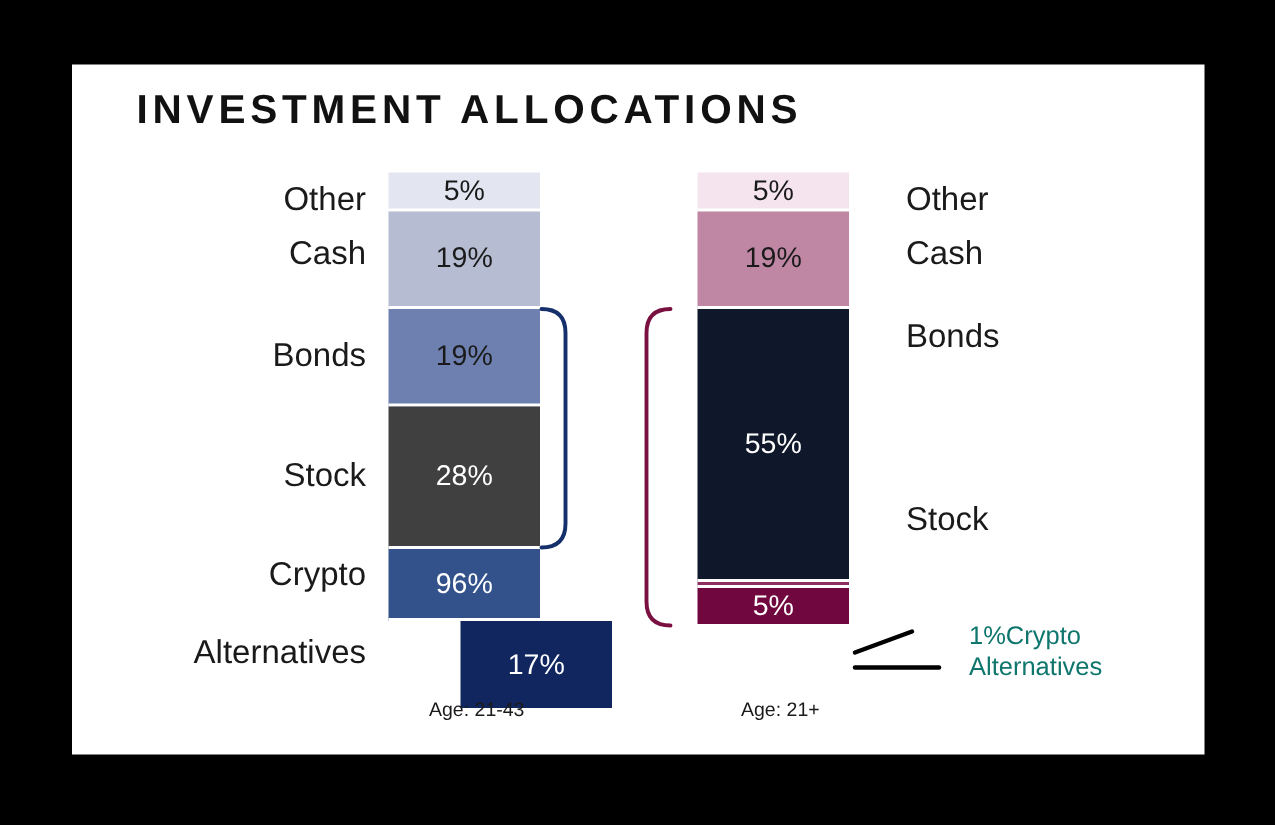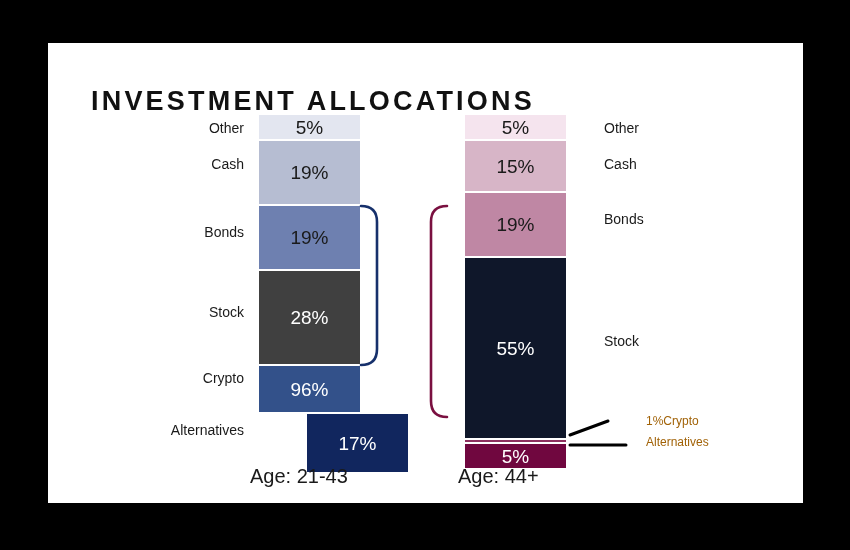"INVESTMENT ALLOCATIONS" #title { margin-top: 28px -> none }
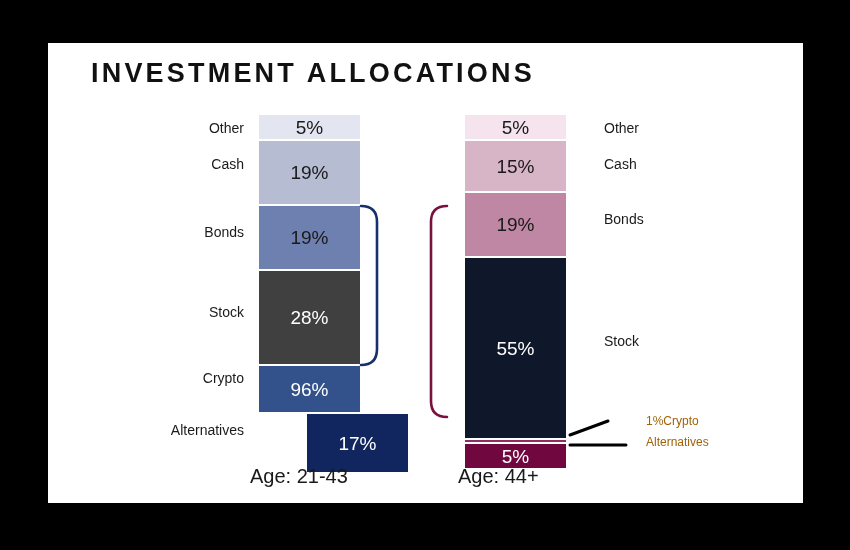"Other" .cat-label { font-size: 14px -> 22px }
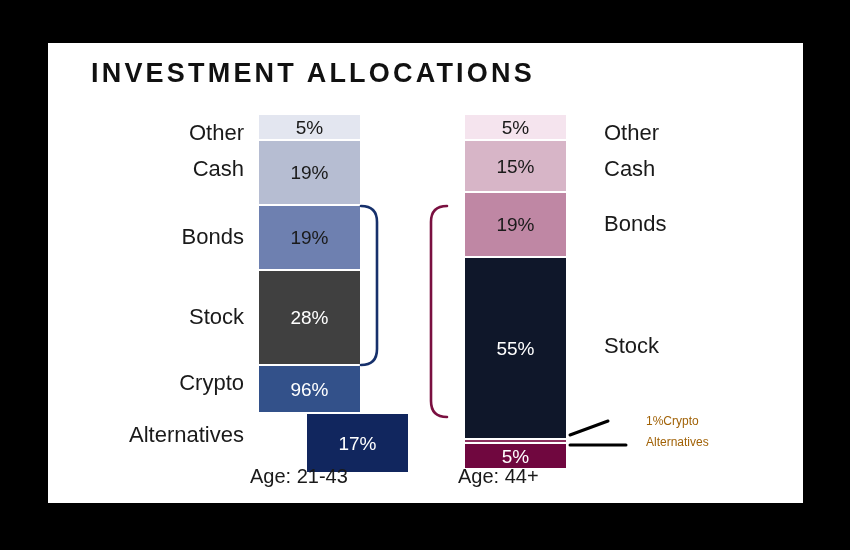"15%" div.seg { html: <div> <span>15%</span> </div> -> none }
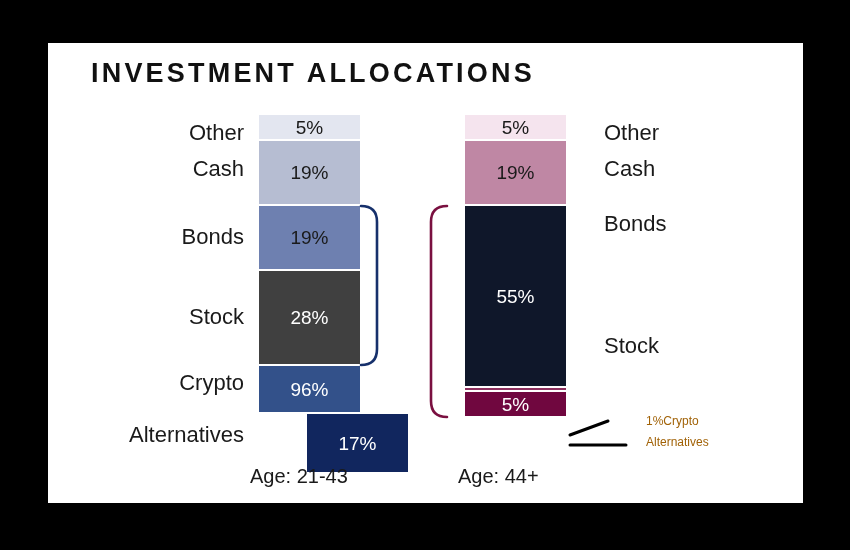"1%Crypto" .callout { color: #a16207 -> #0f766e; font-size: 12px -> 17px }
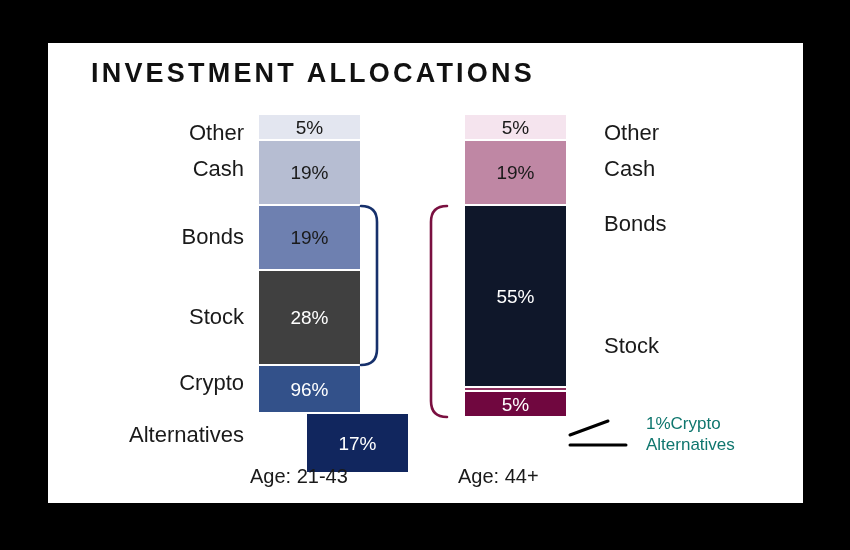"Age: 21-43" .axis-label { font-size: 20px -> 13px; margin-left: none -> 36px }
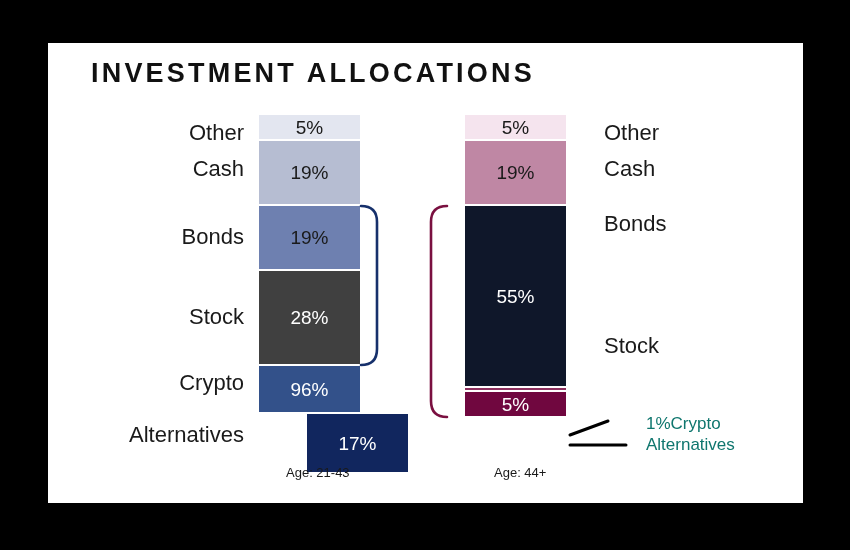"Age: 44+" div.axis-label { text: 44+ -> 21+ }
